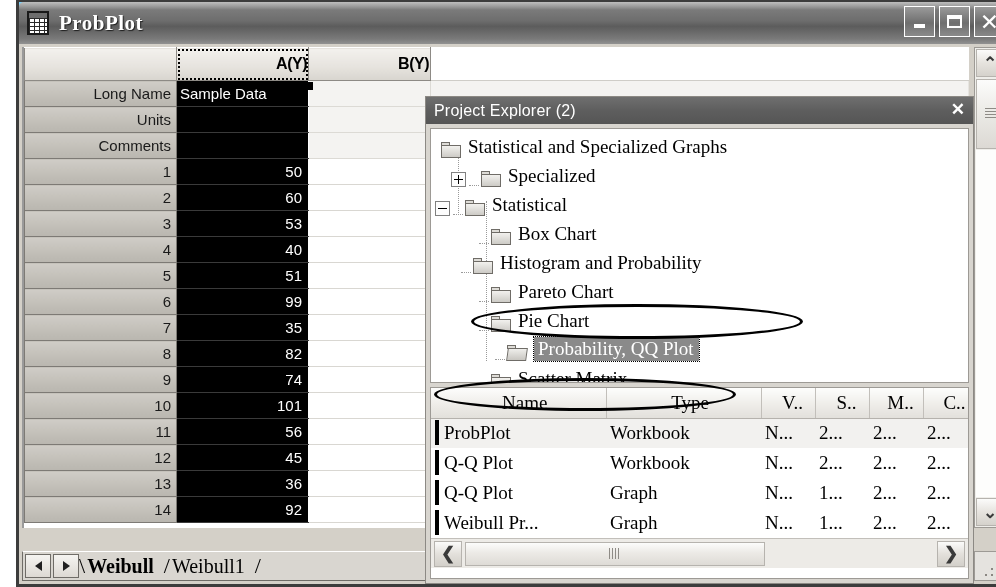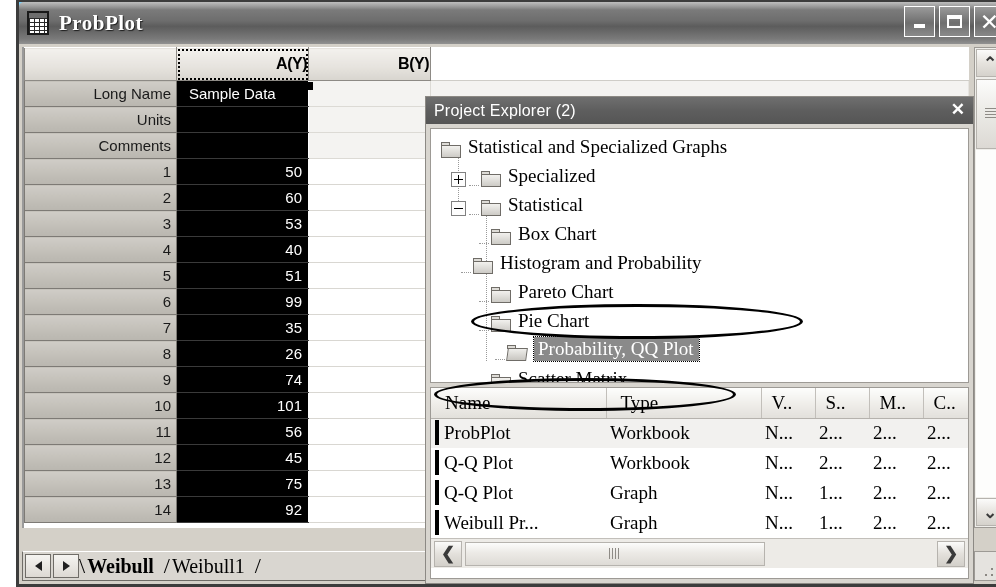"Sample Data" td.cell.metatext { padding-left: 12px -> 3px }
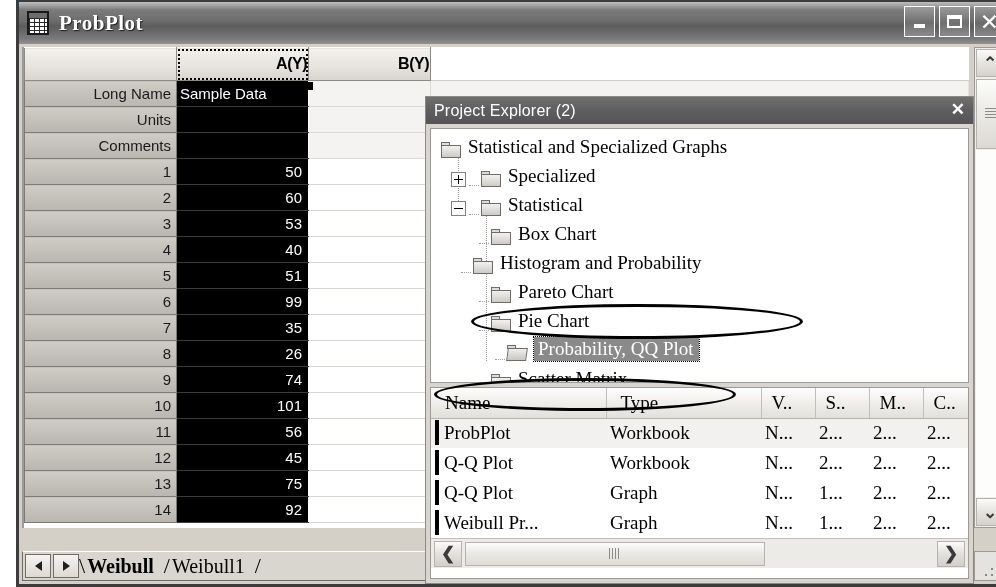"Statistical" div.tree-row { padding-left: 20px -> 4px }
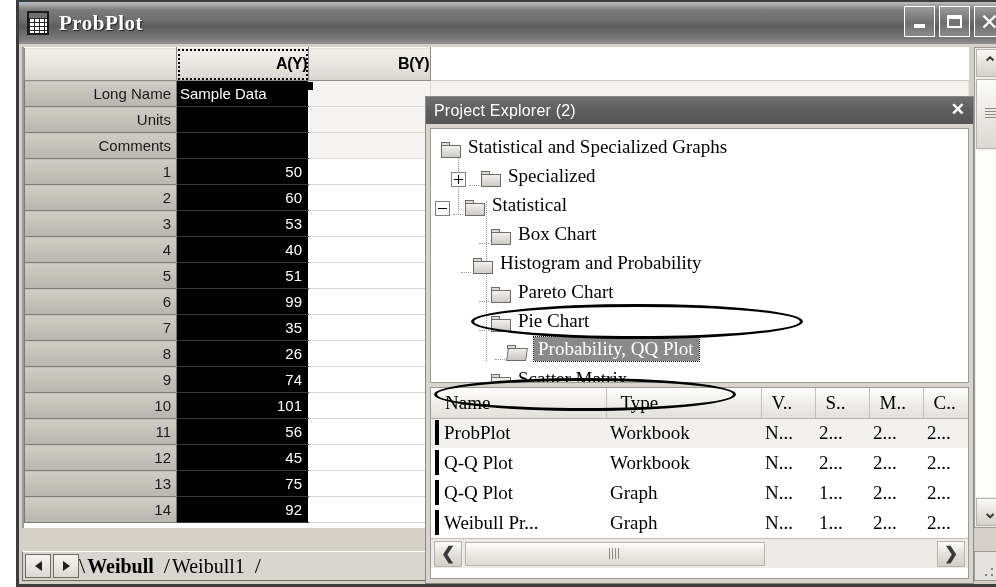"26" td.cell { text: 26 -> 82 }
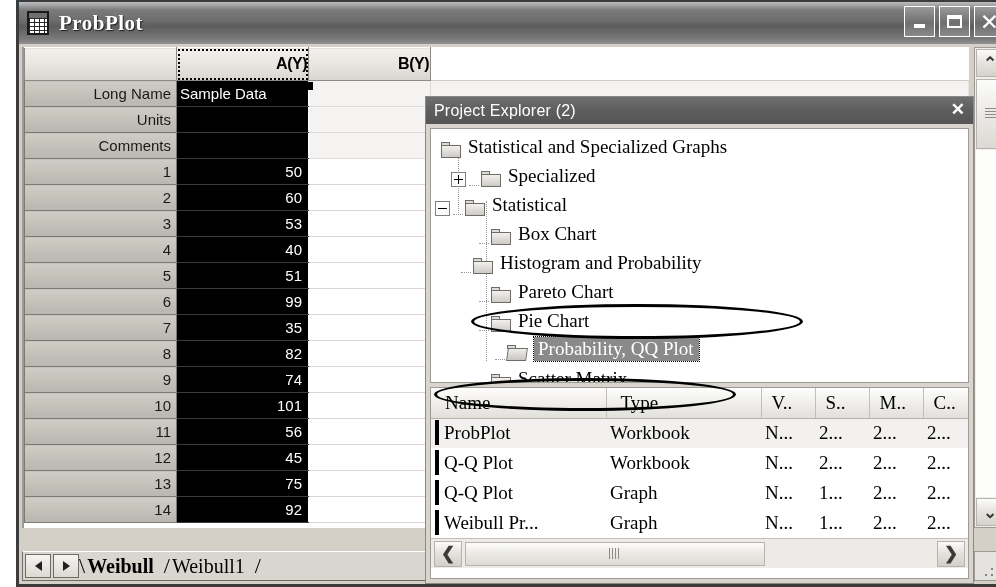"Name" th.pe-th { text-align: left -> center }
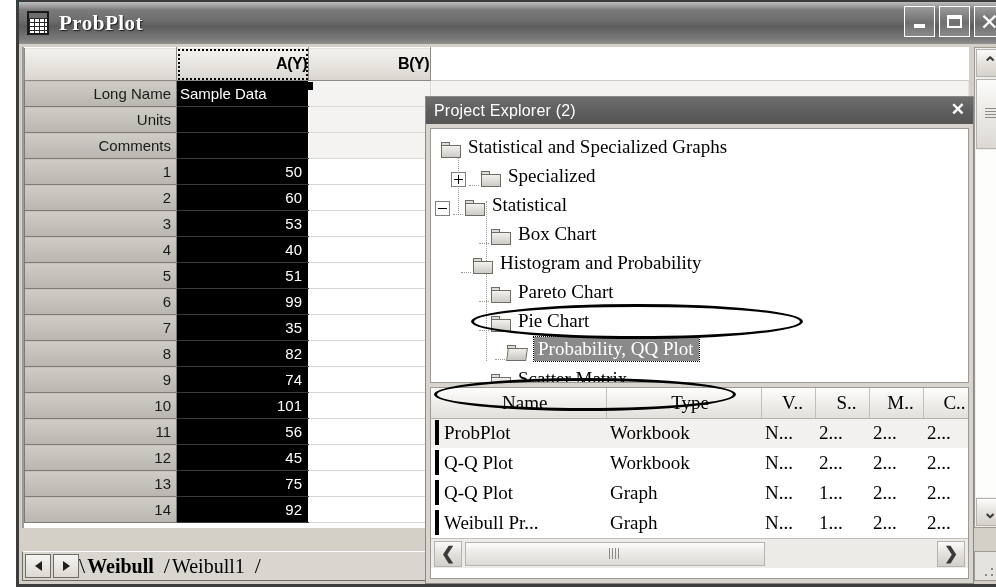"75" td.cell { text: 75 -> 36 }
